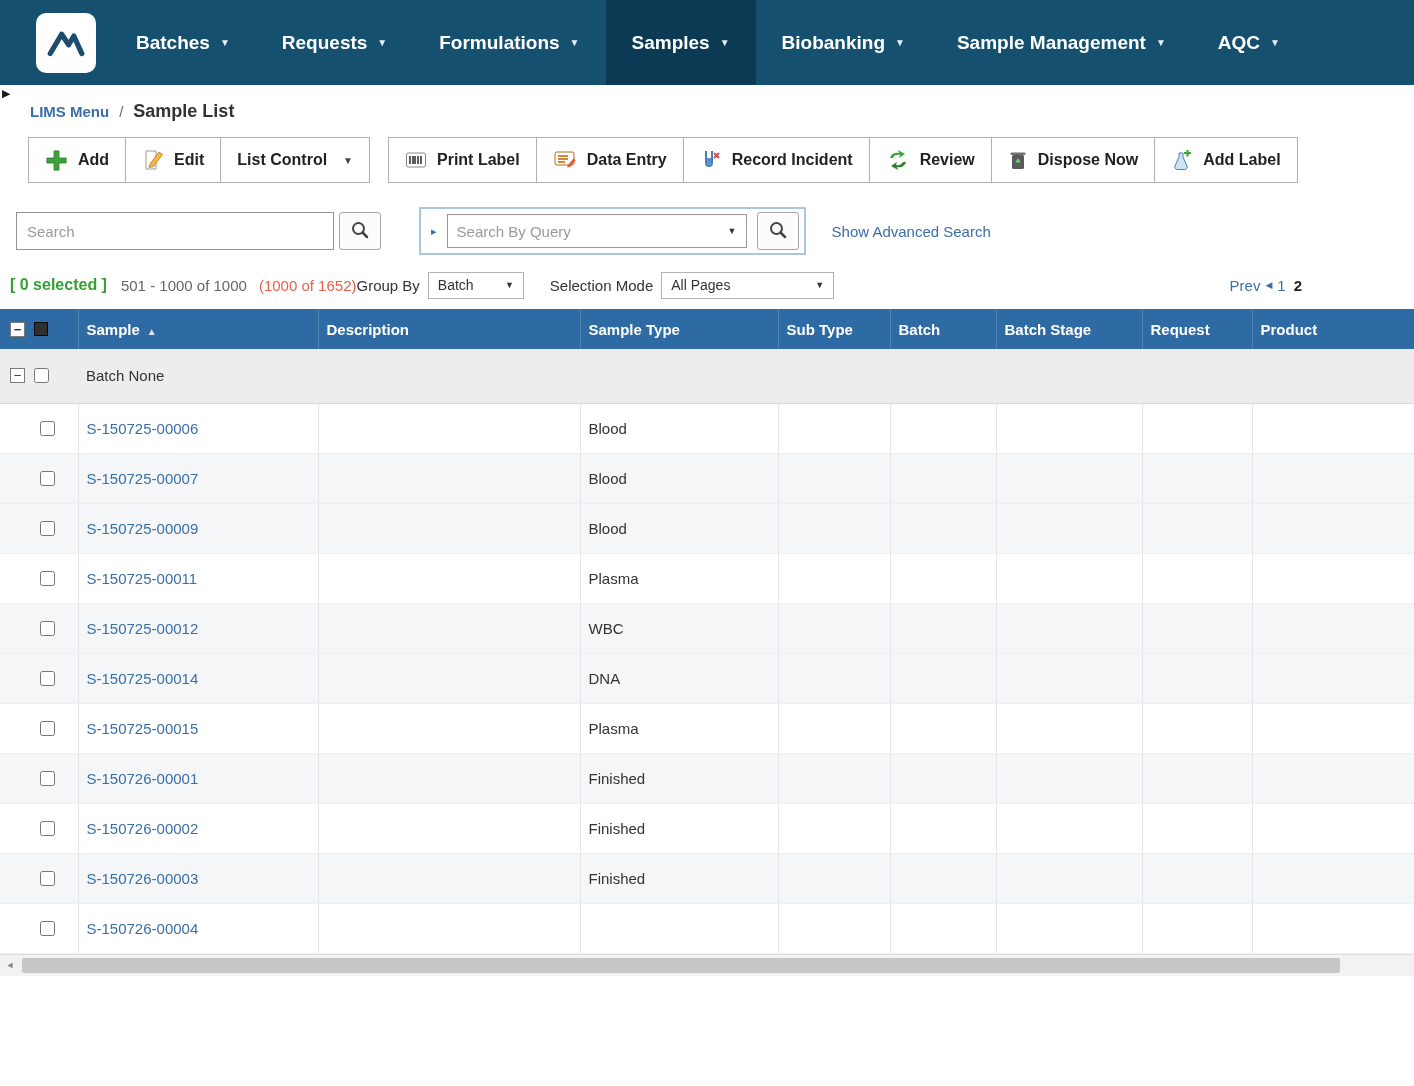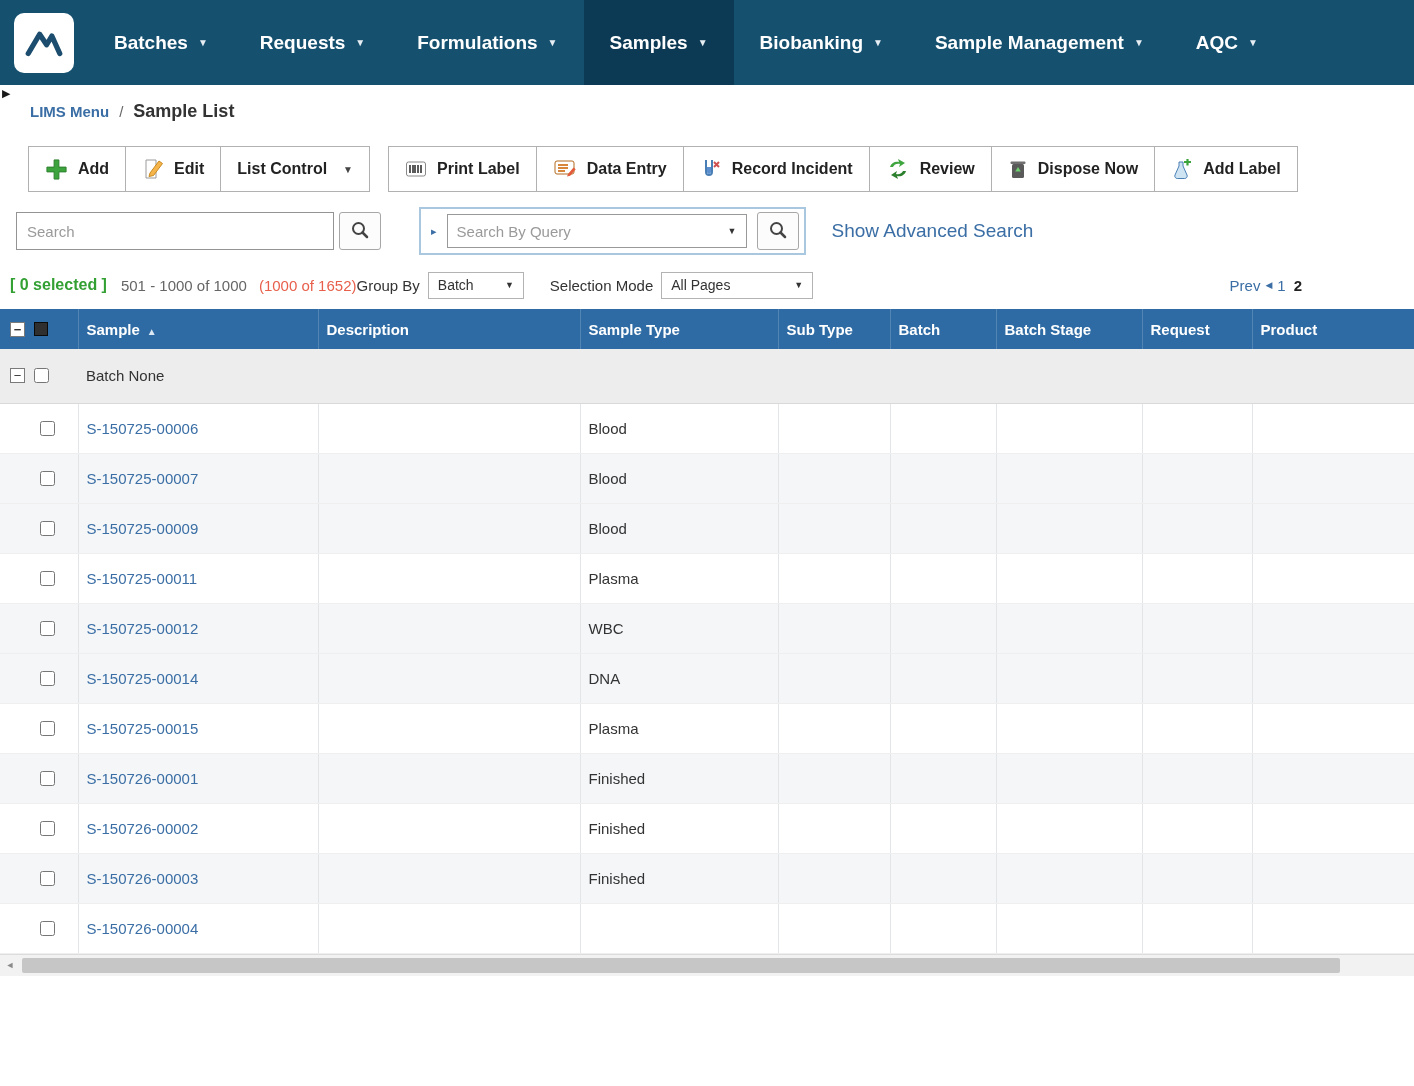"Batches" .topnav { padding-left: none -> 22px }
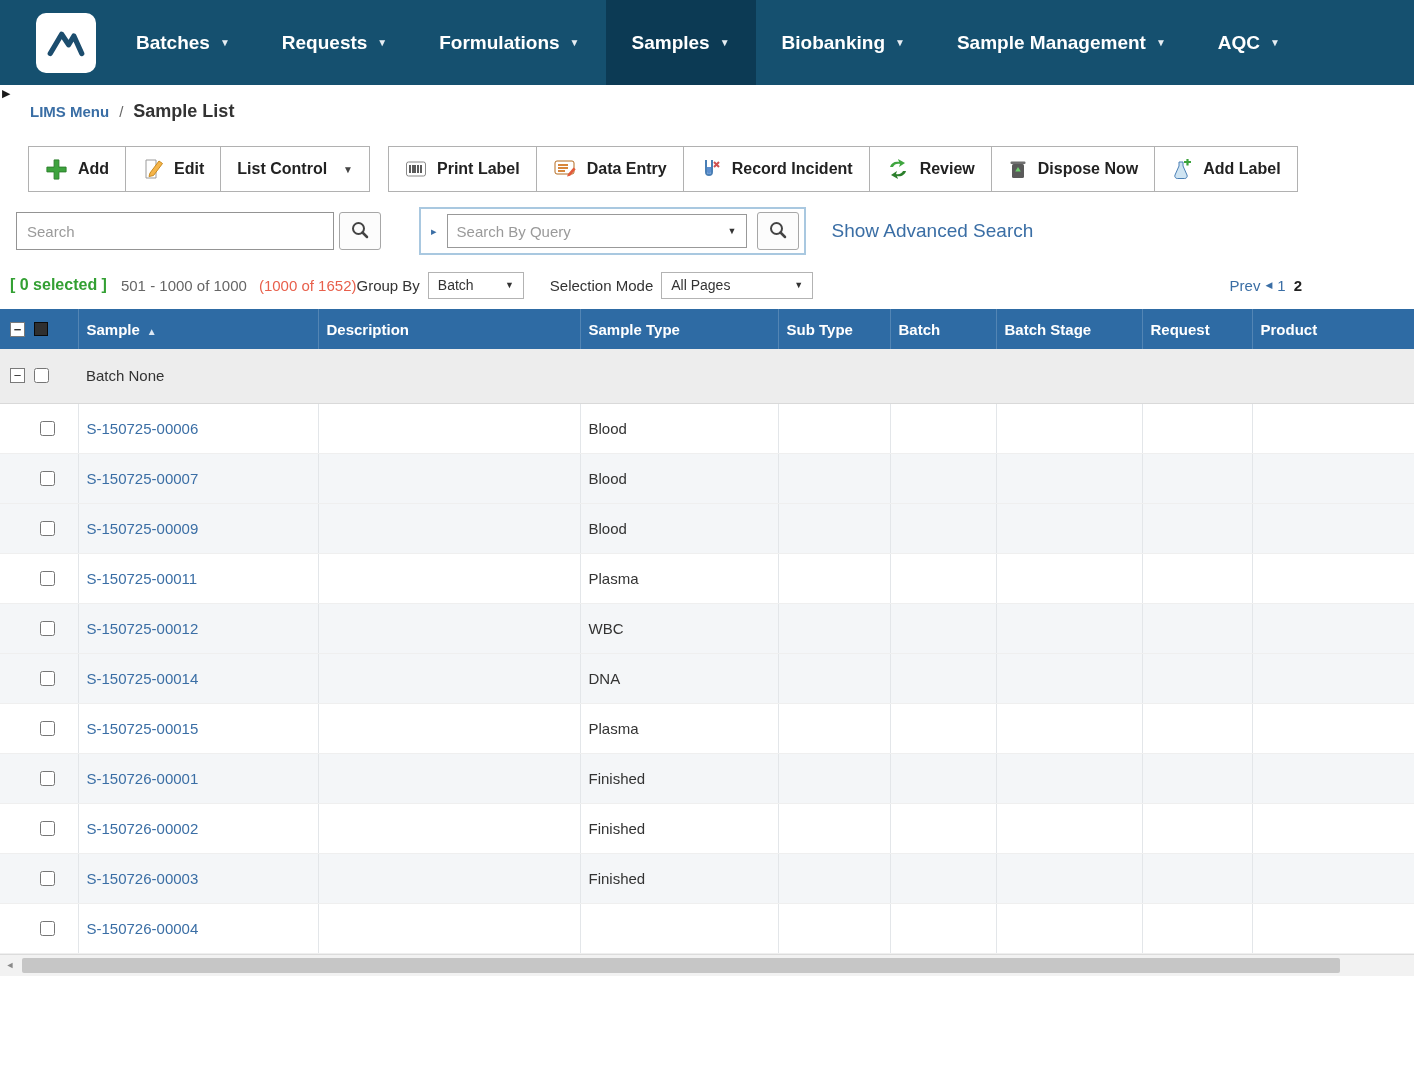"Add" .toolbar { align-items: center -> flex-start }
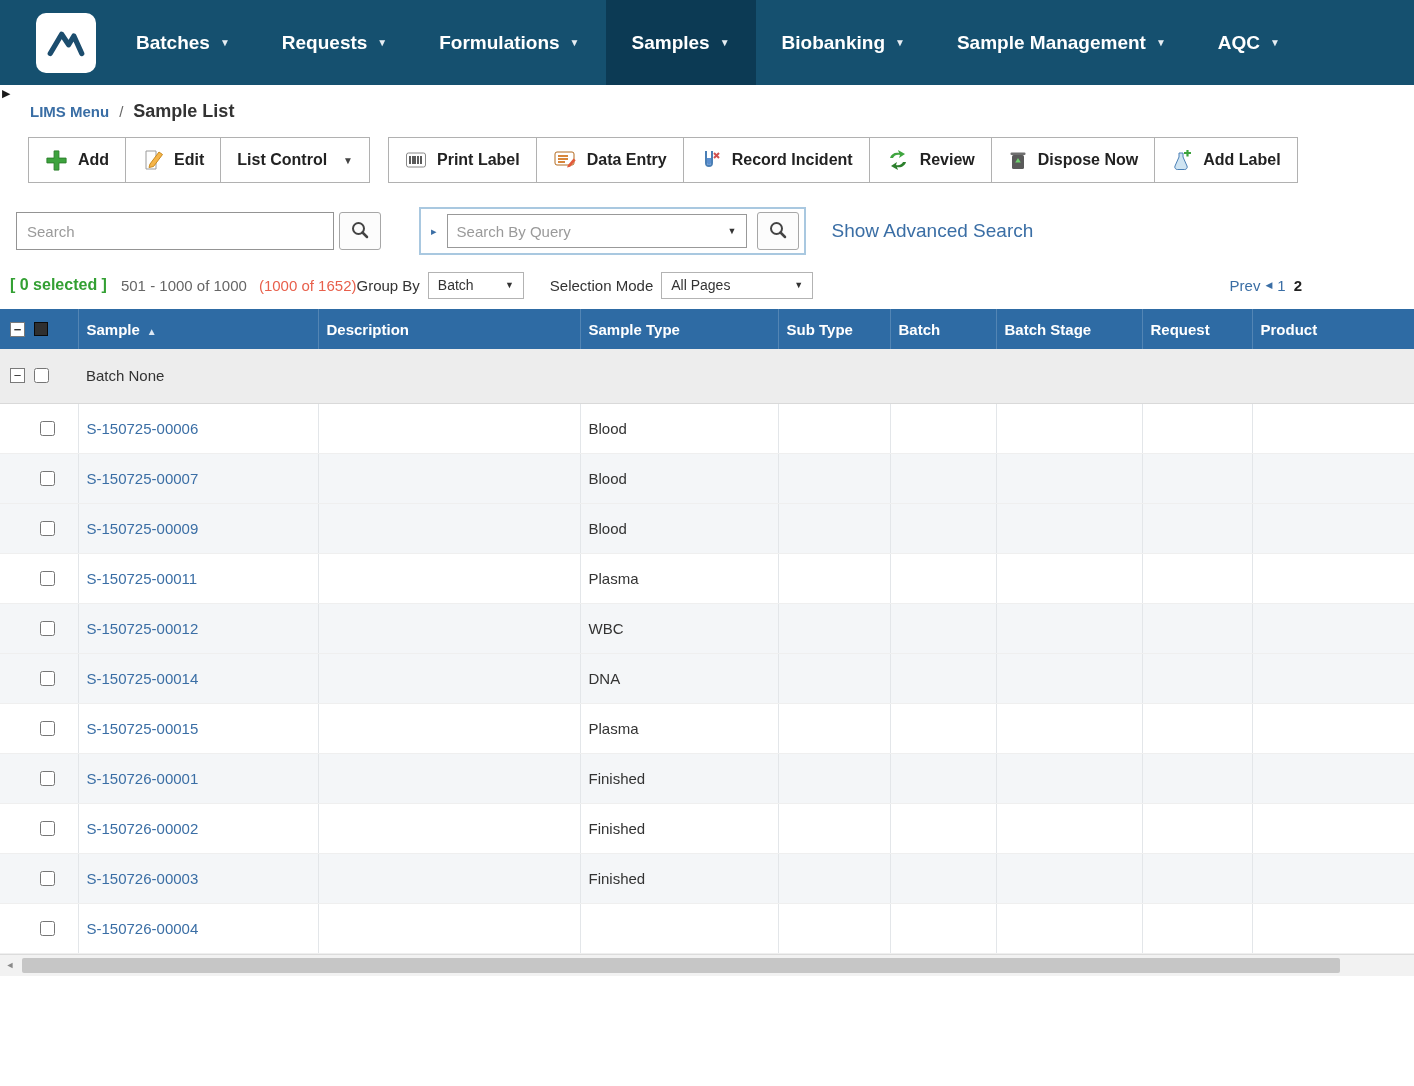"Show Advanced Search" .adv-link { font-size: 19px -> 15px }
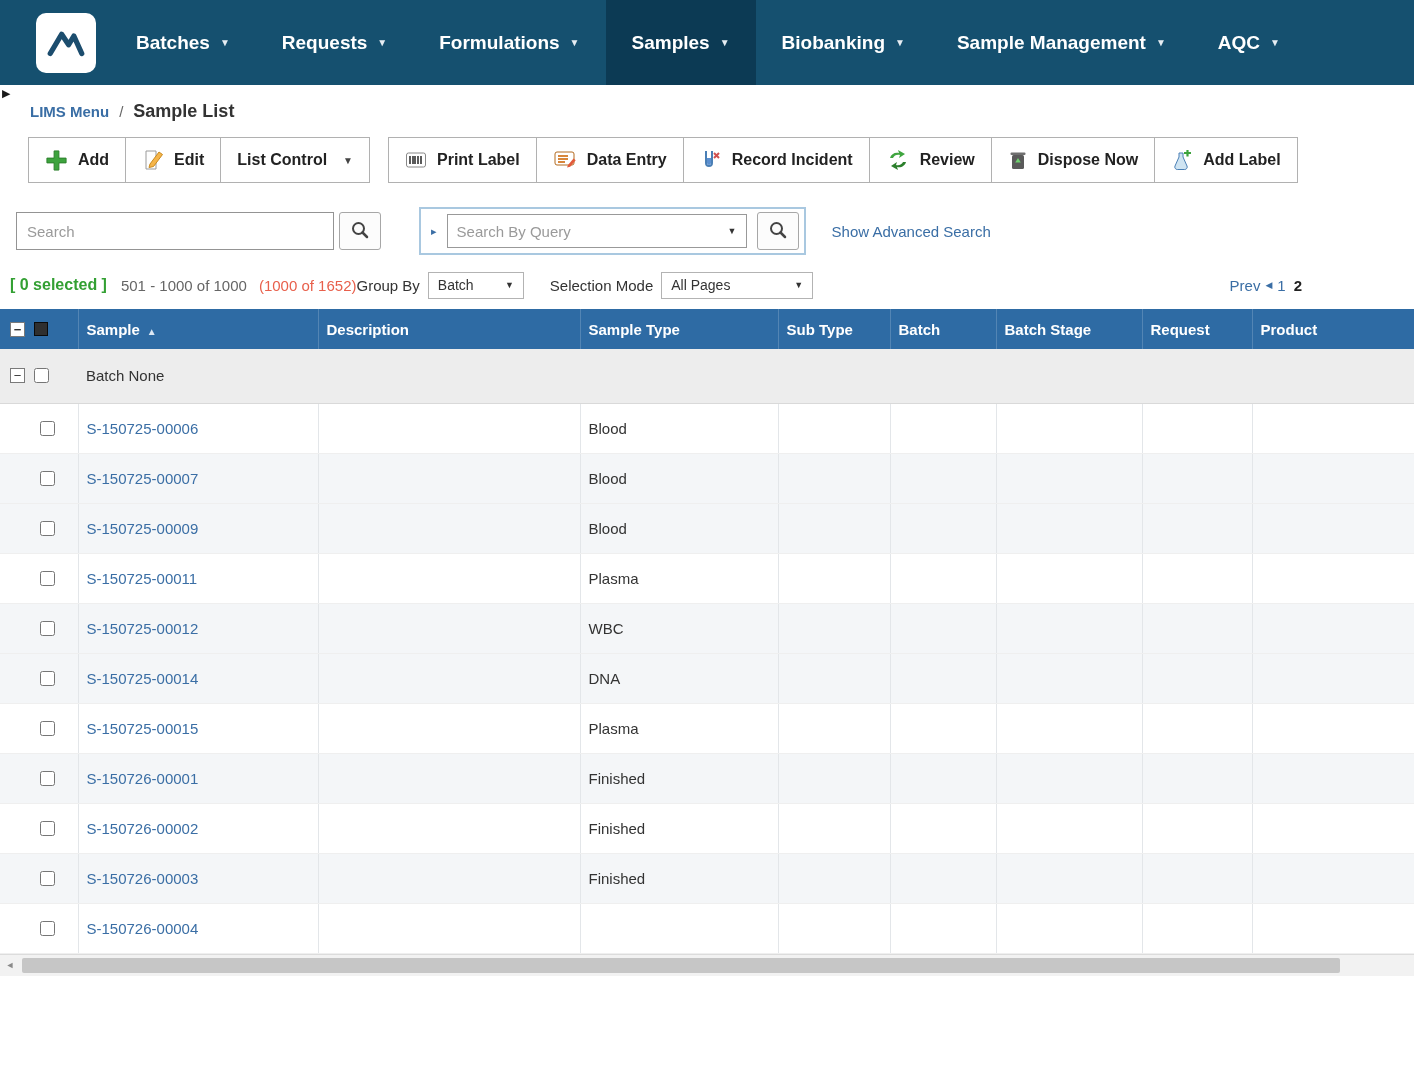"All Pages" .sm-select { width: 152px -> 173px }
